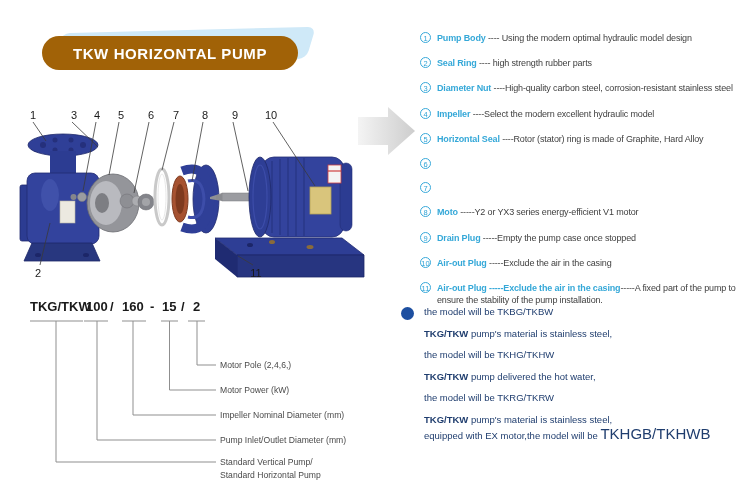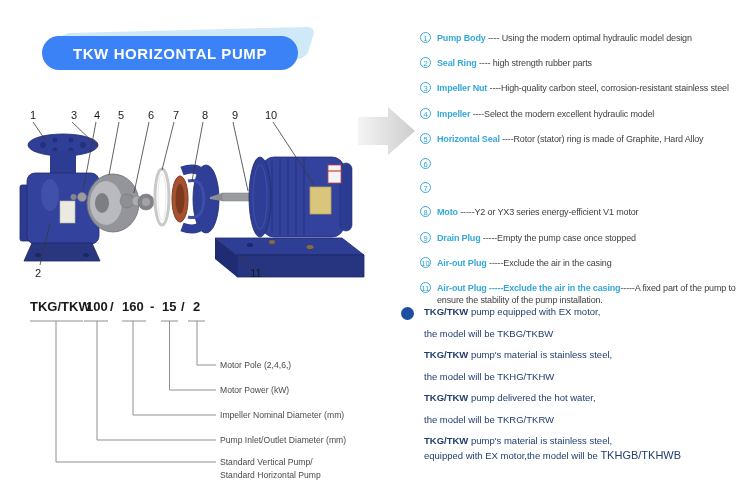"TKW HORIZONTAL PUMP" .banner { background: #3b82f6 -> #a16207 }
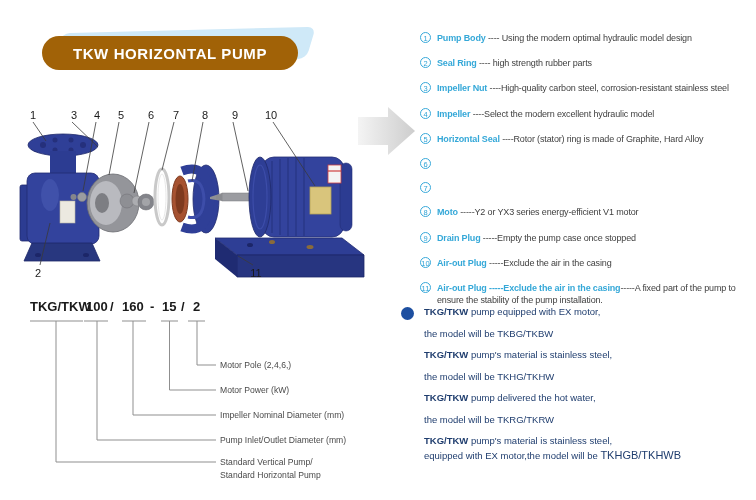"Impeller Nut" span.pname { text: Impeller -> Diameter }
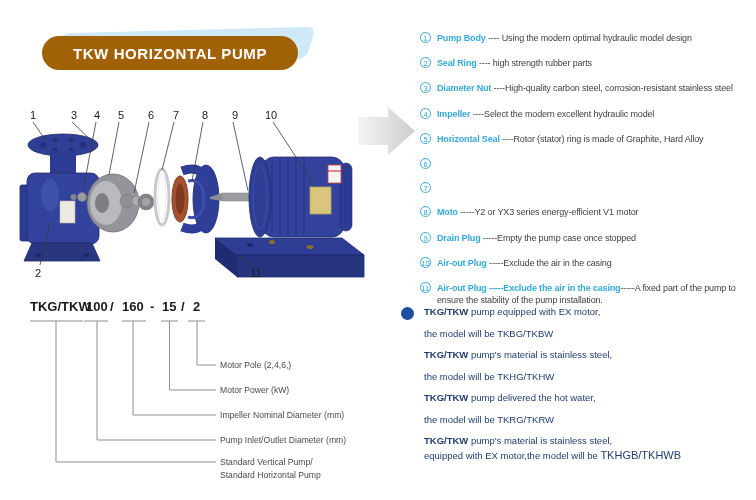"TKG/TKW pump equipped with EX" p.note-line { html: <p><span>TKG/TKW</span><span> pump equipped with EX motor,</span><span></span></p> -> none }
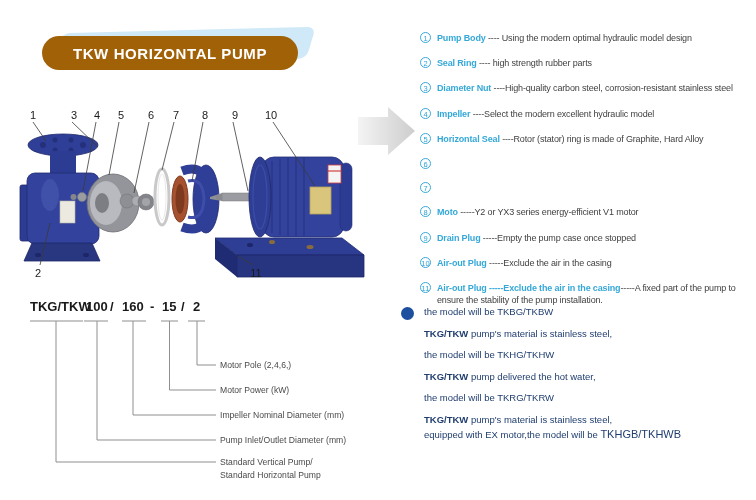"TKHGB/TKHWB" .note-line .big { font-size: 11px -> 15px }
